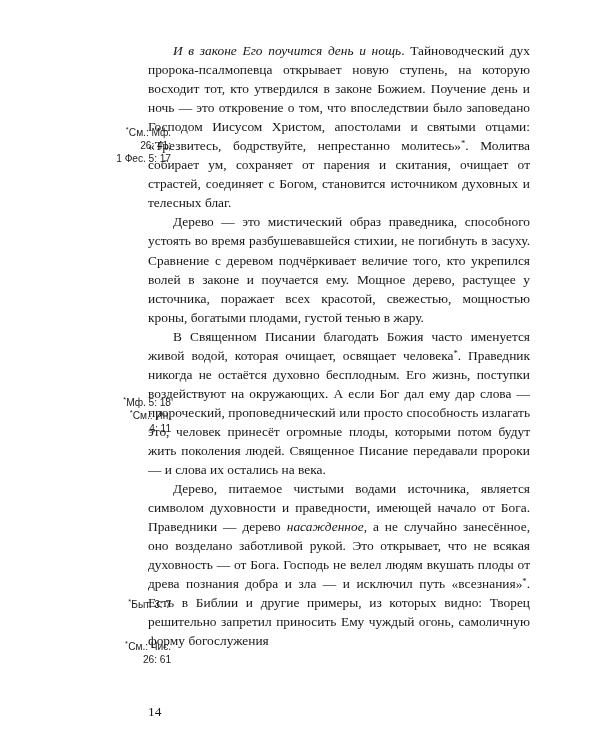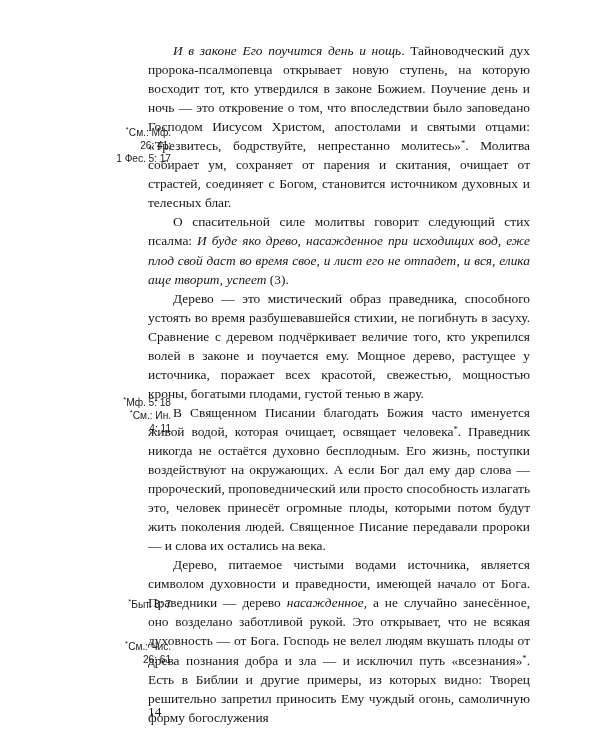"О спасительной силе молитвы говорит" p.para { html: <p><span>О спасительной силе молитвы говорит следующий стих псалма: </span><span>И буде яко древо, насажденное при исходищих вод, еже плод свой даст во время свое, и лист его не отпадет, и вся, елика аще творит, успеет</span><span> (3).</span></p> -> none }
